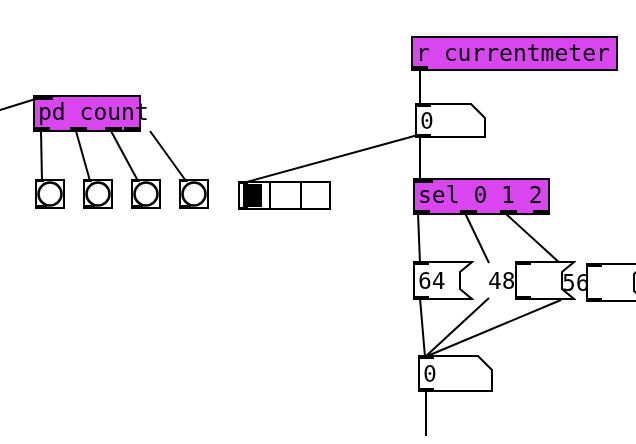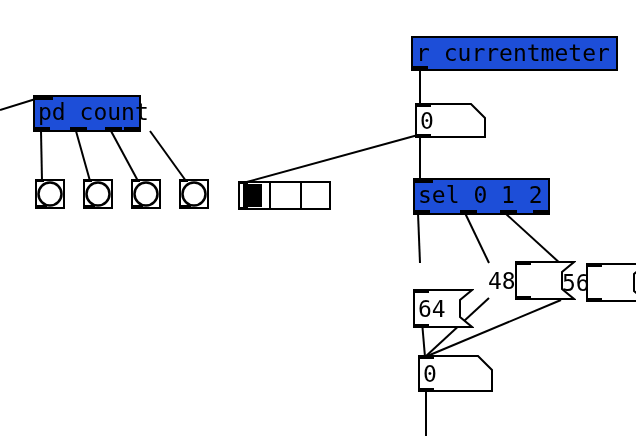"r currentmeter" .obj { background: #1d4ed8 -> #d946ef }
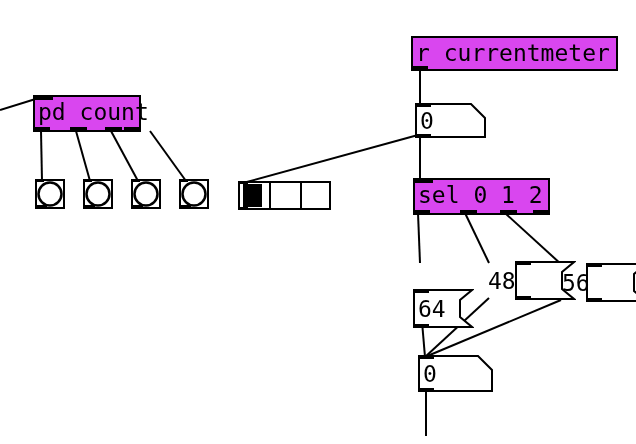"64" div.shape-node { margin-top: 28px -> none }
